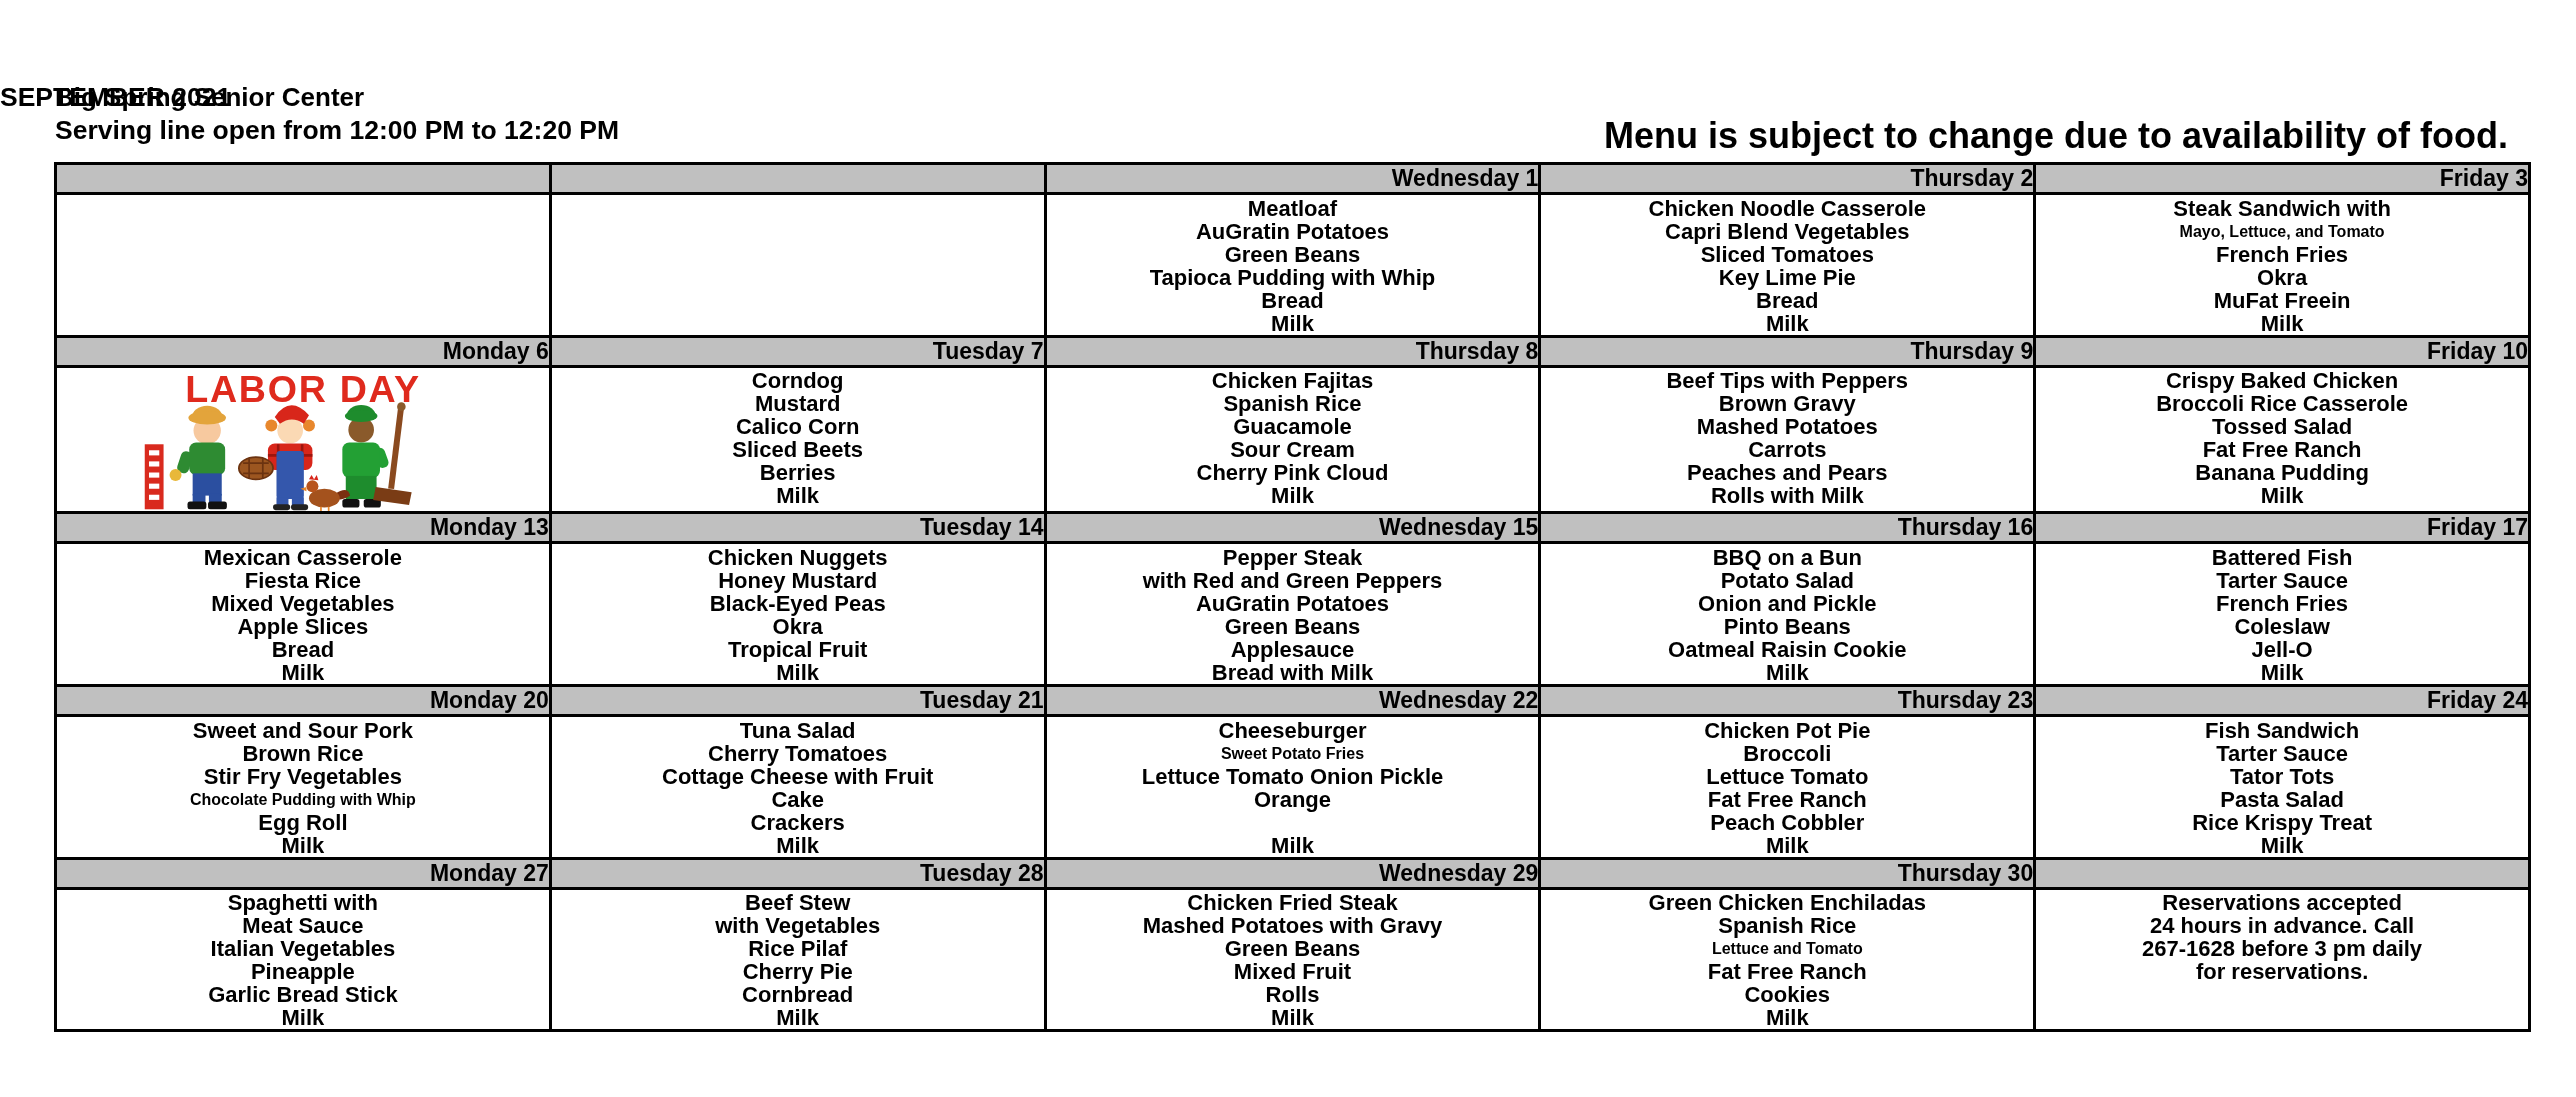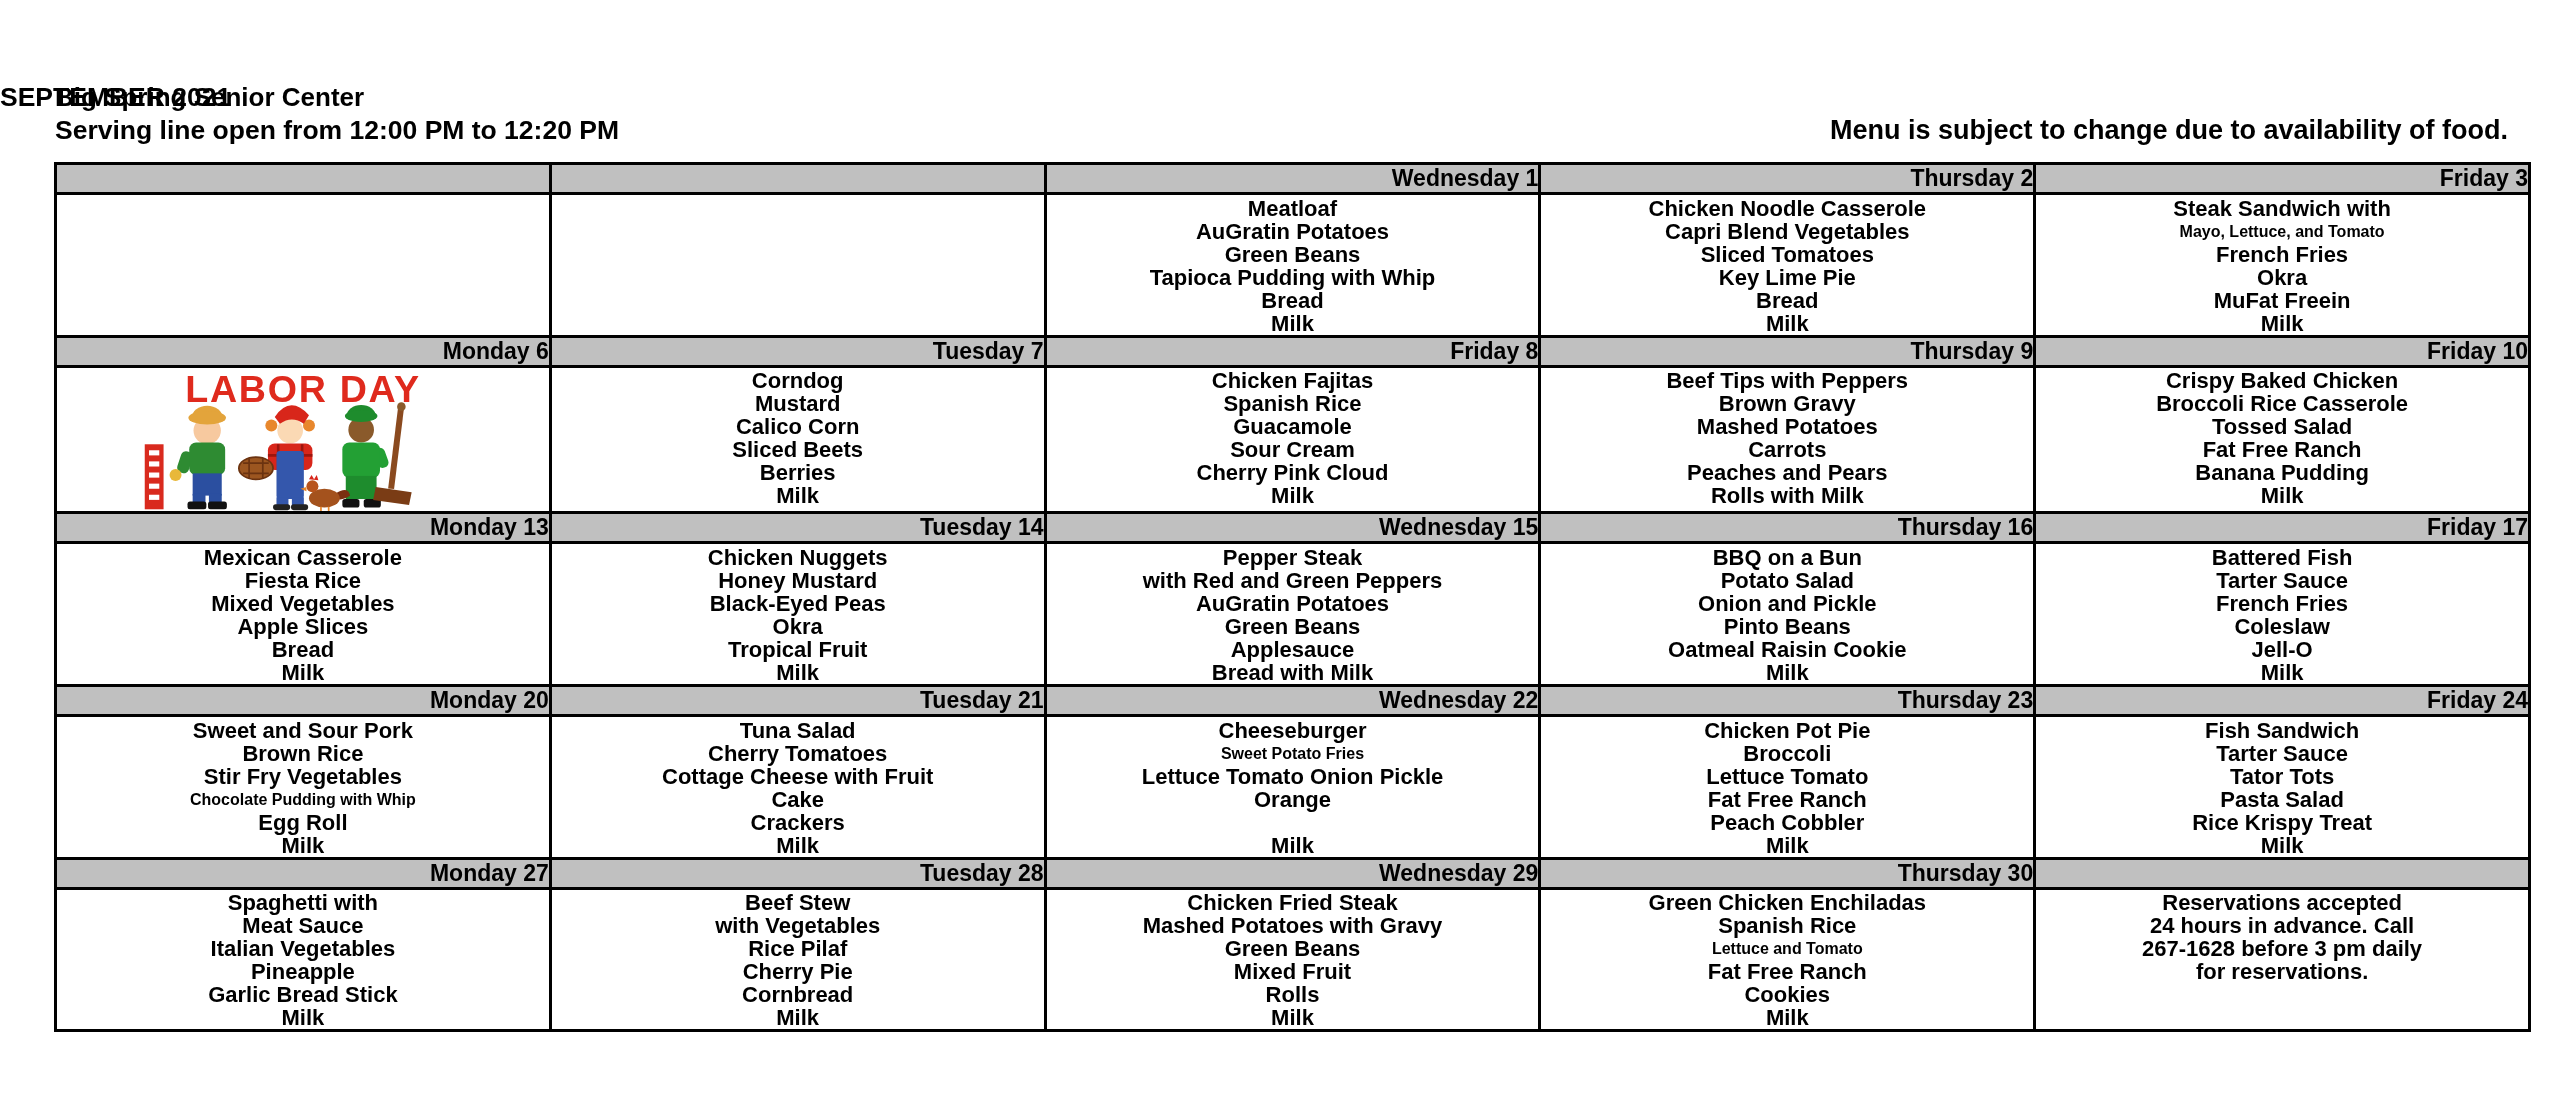"Menu is subject to change" .availability-note { font-size: 27px -> 36px }
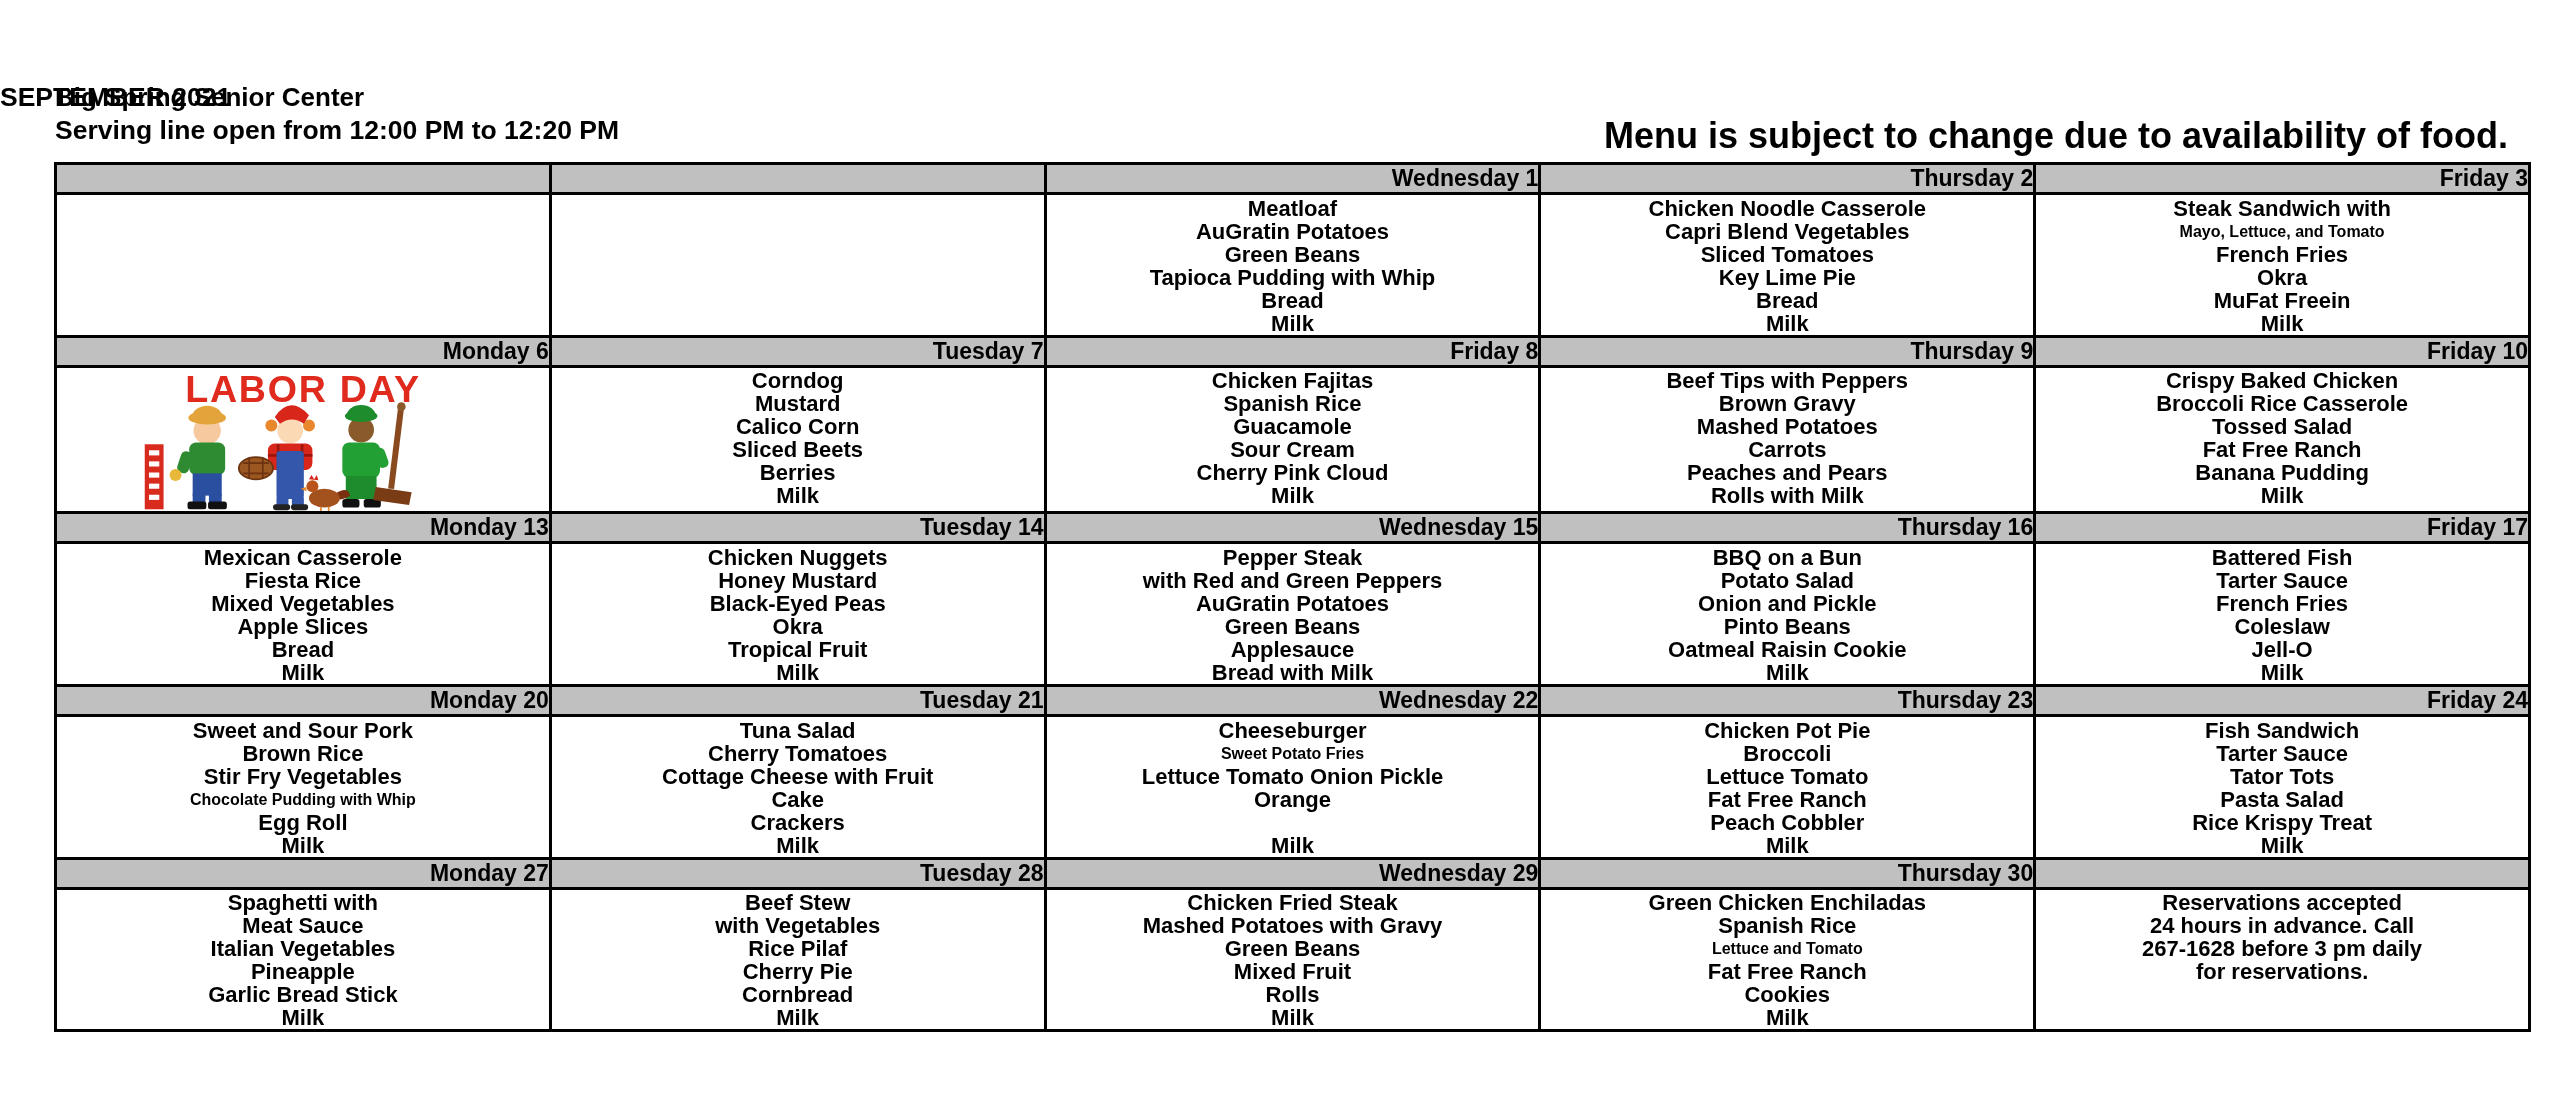"Friday 8" th { text: Friday -> Thursday }
